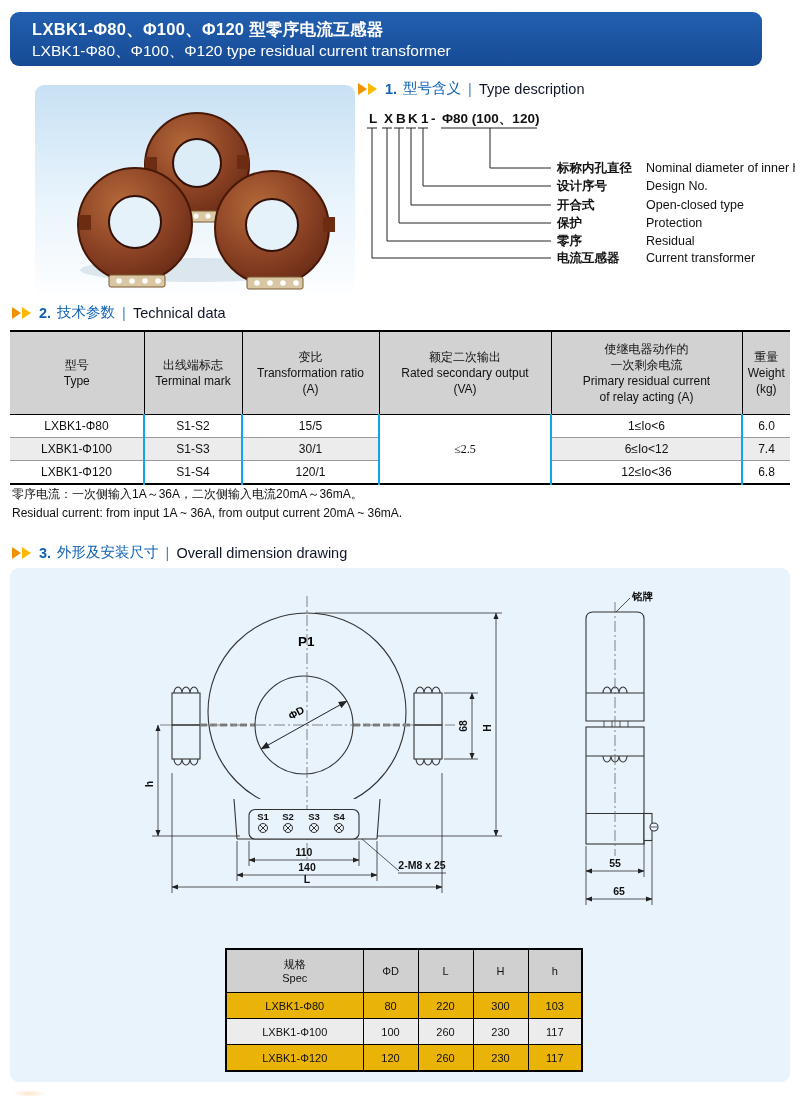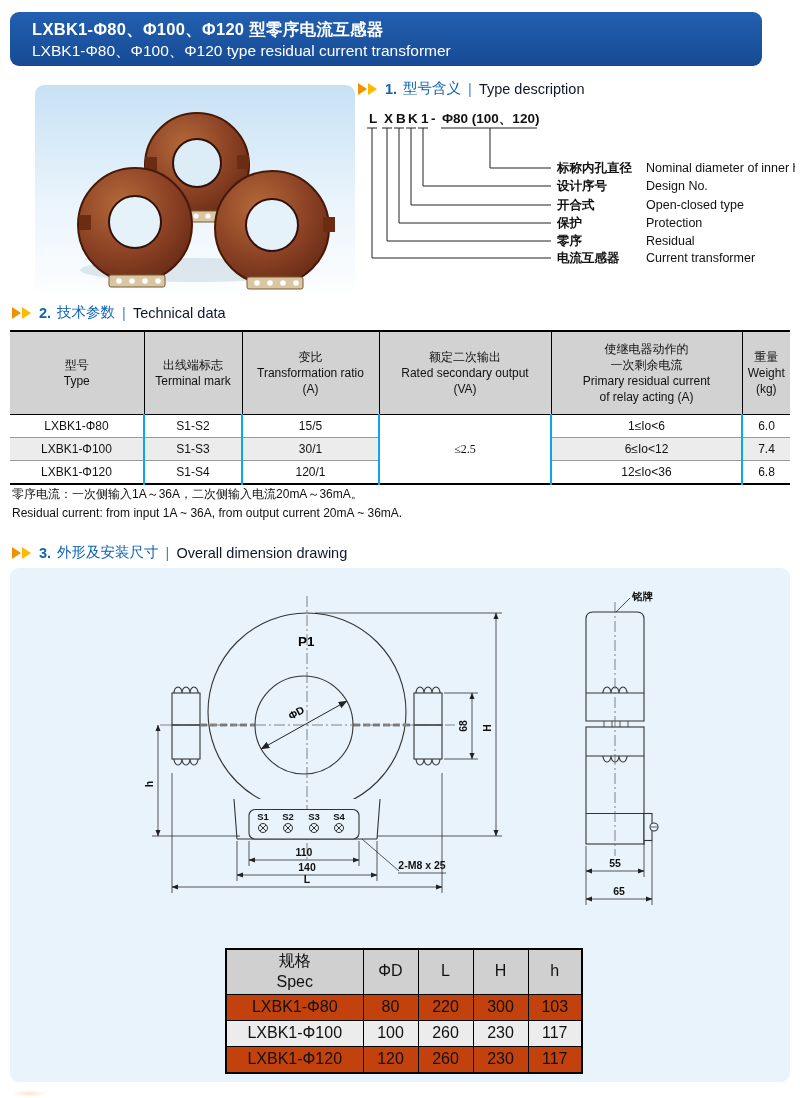"规格" table.spec { background: #c2410c -> #eab308; font-size: 16px -> 11px }
